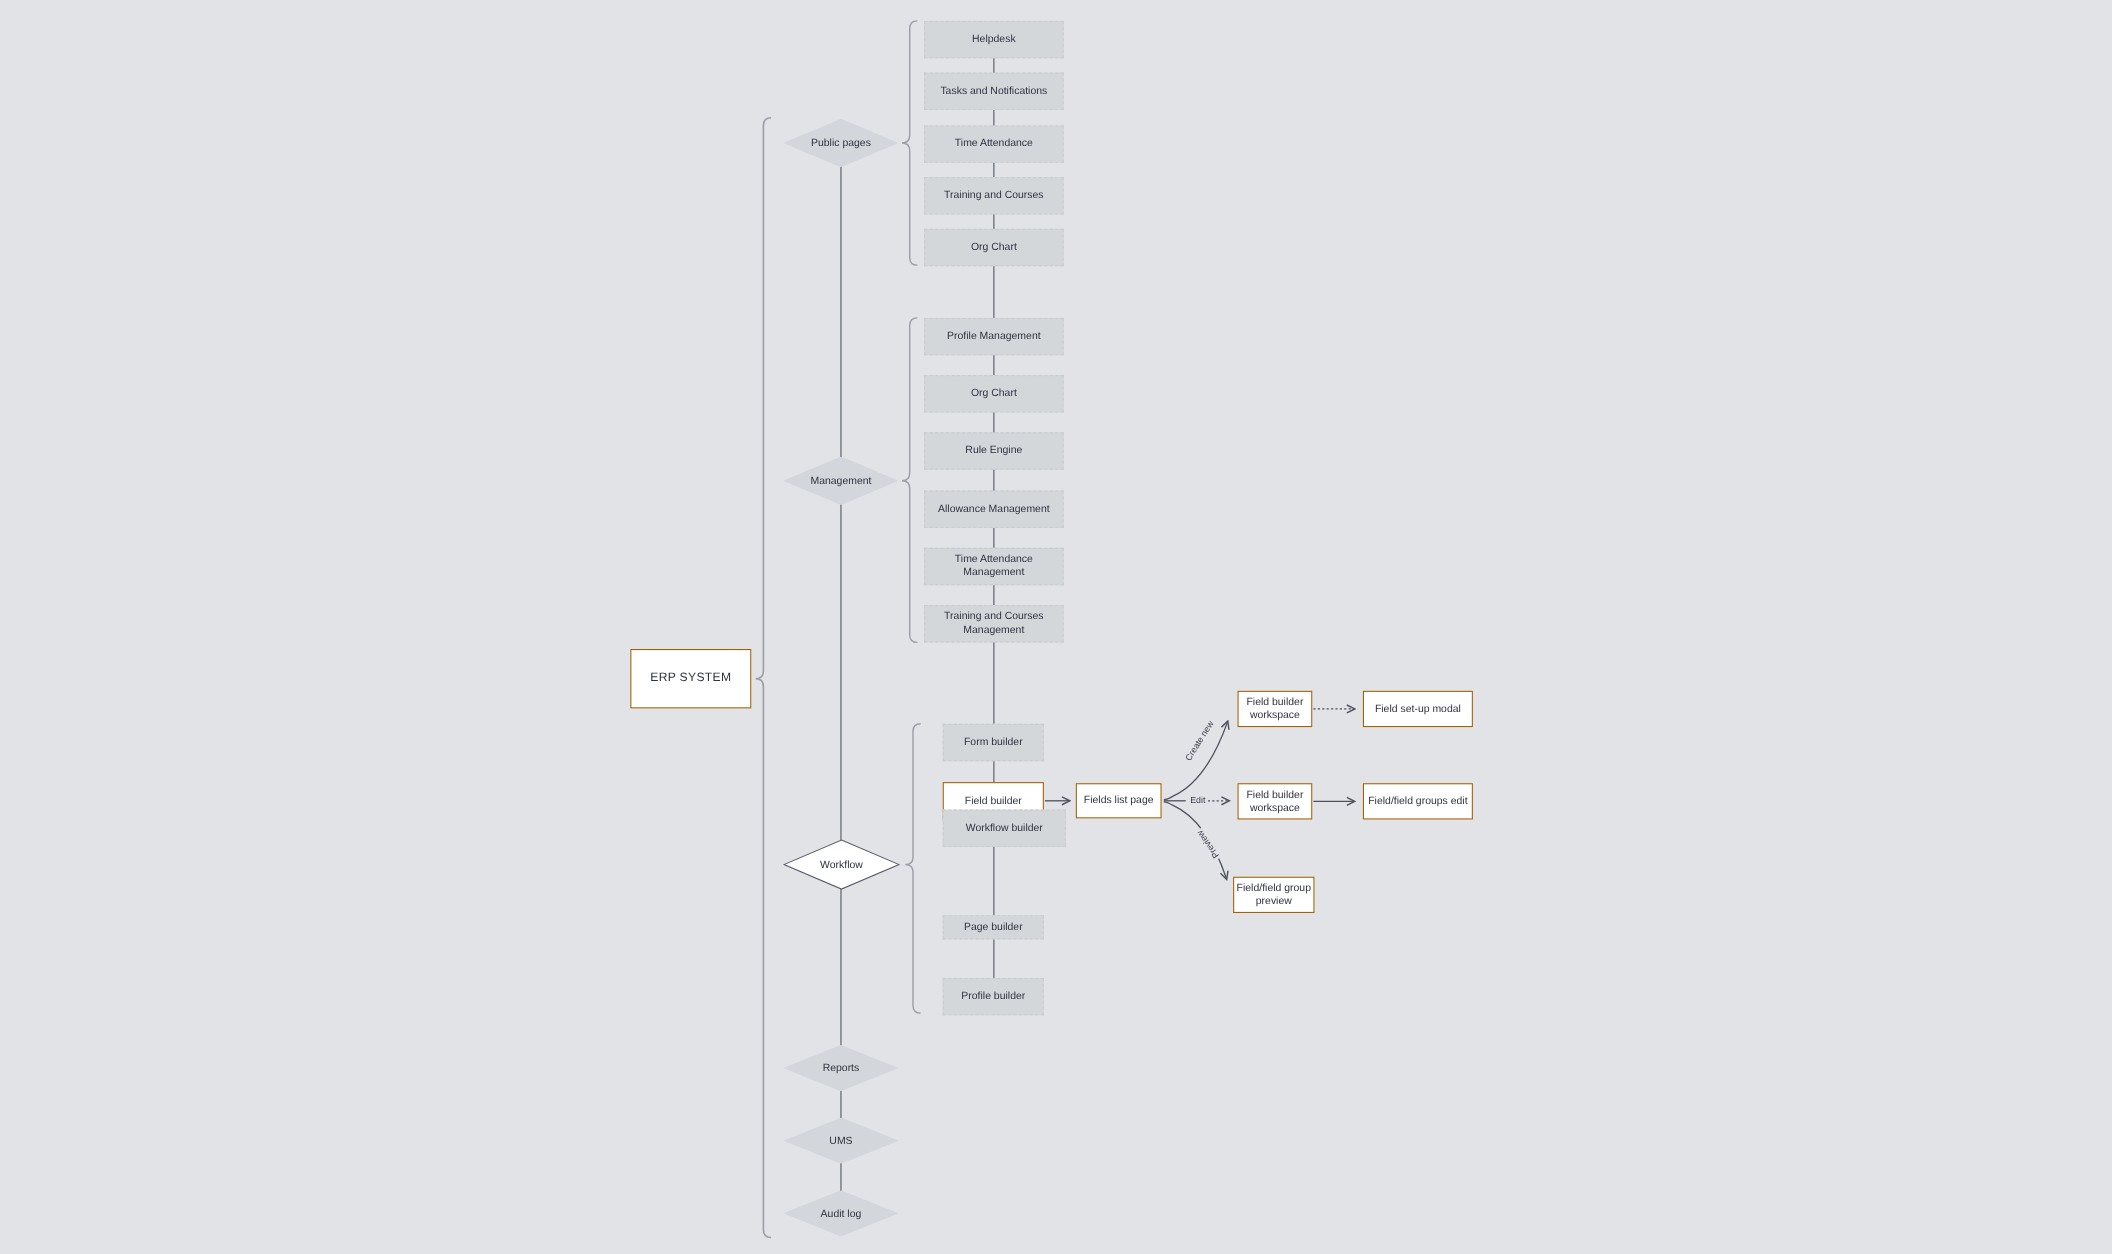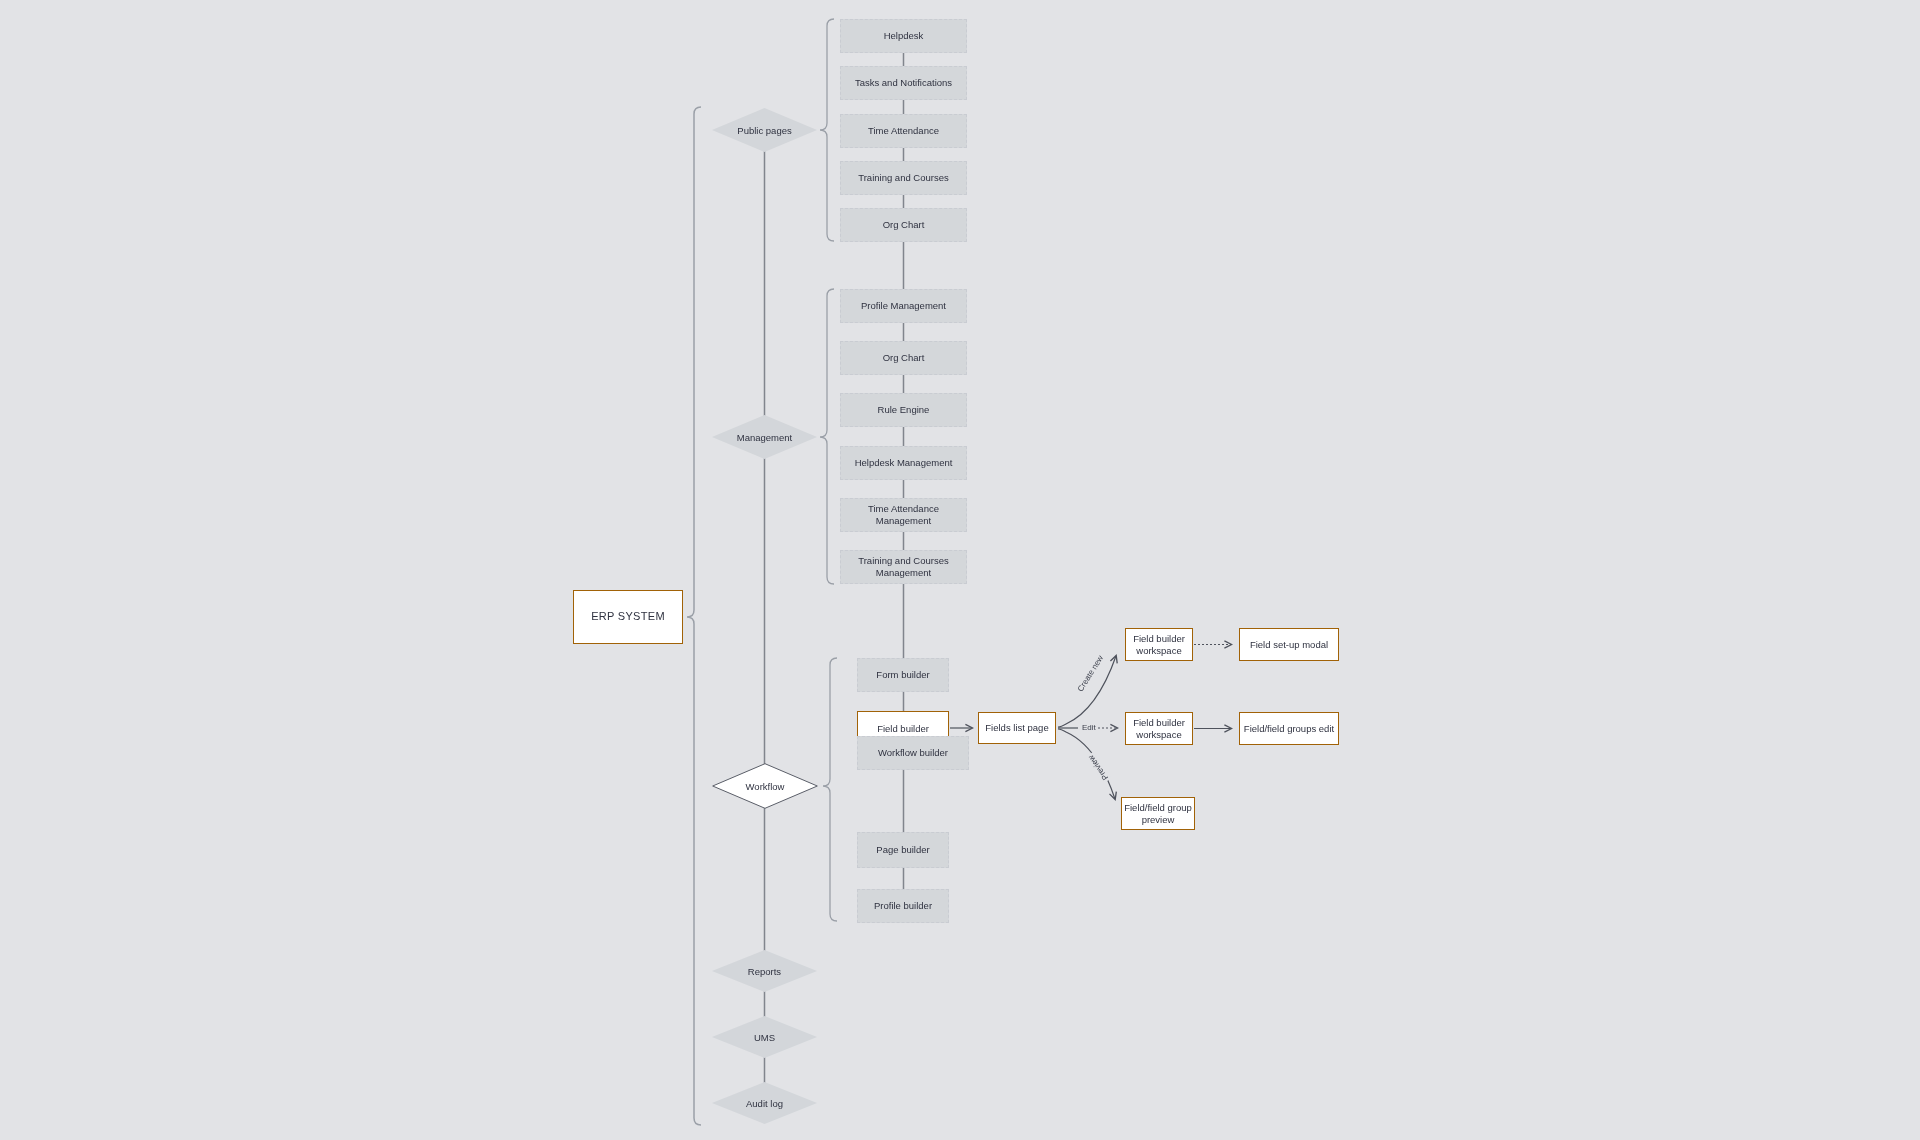"Helpdesk Management" span { text: Helpdesk -> Allowance }
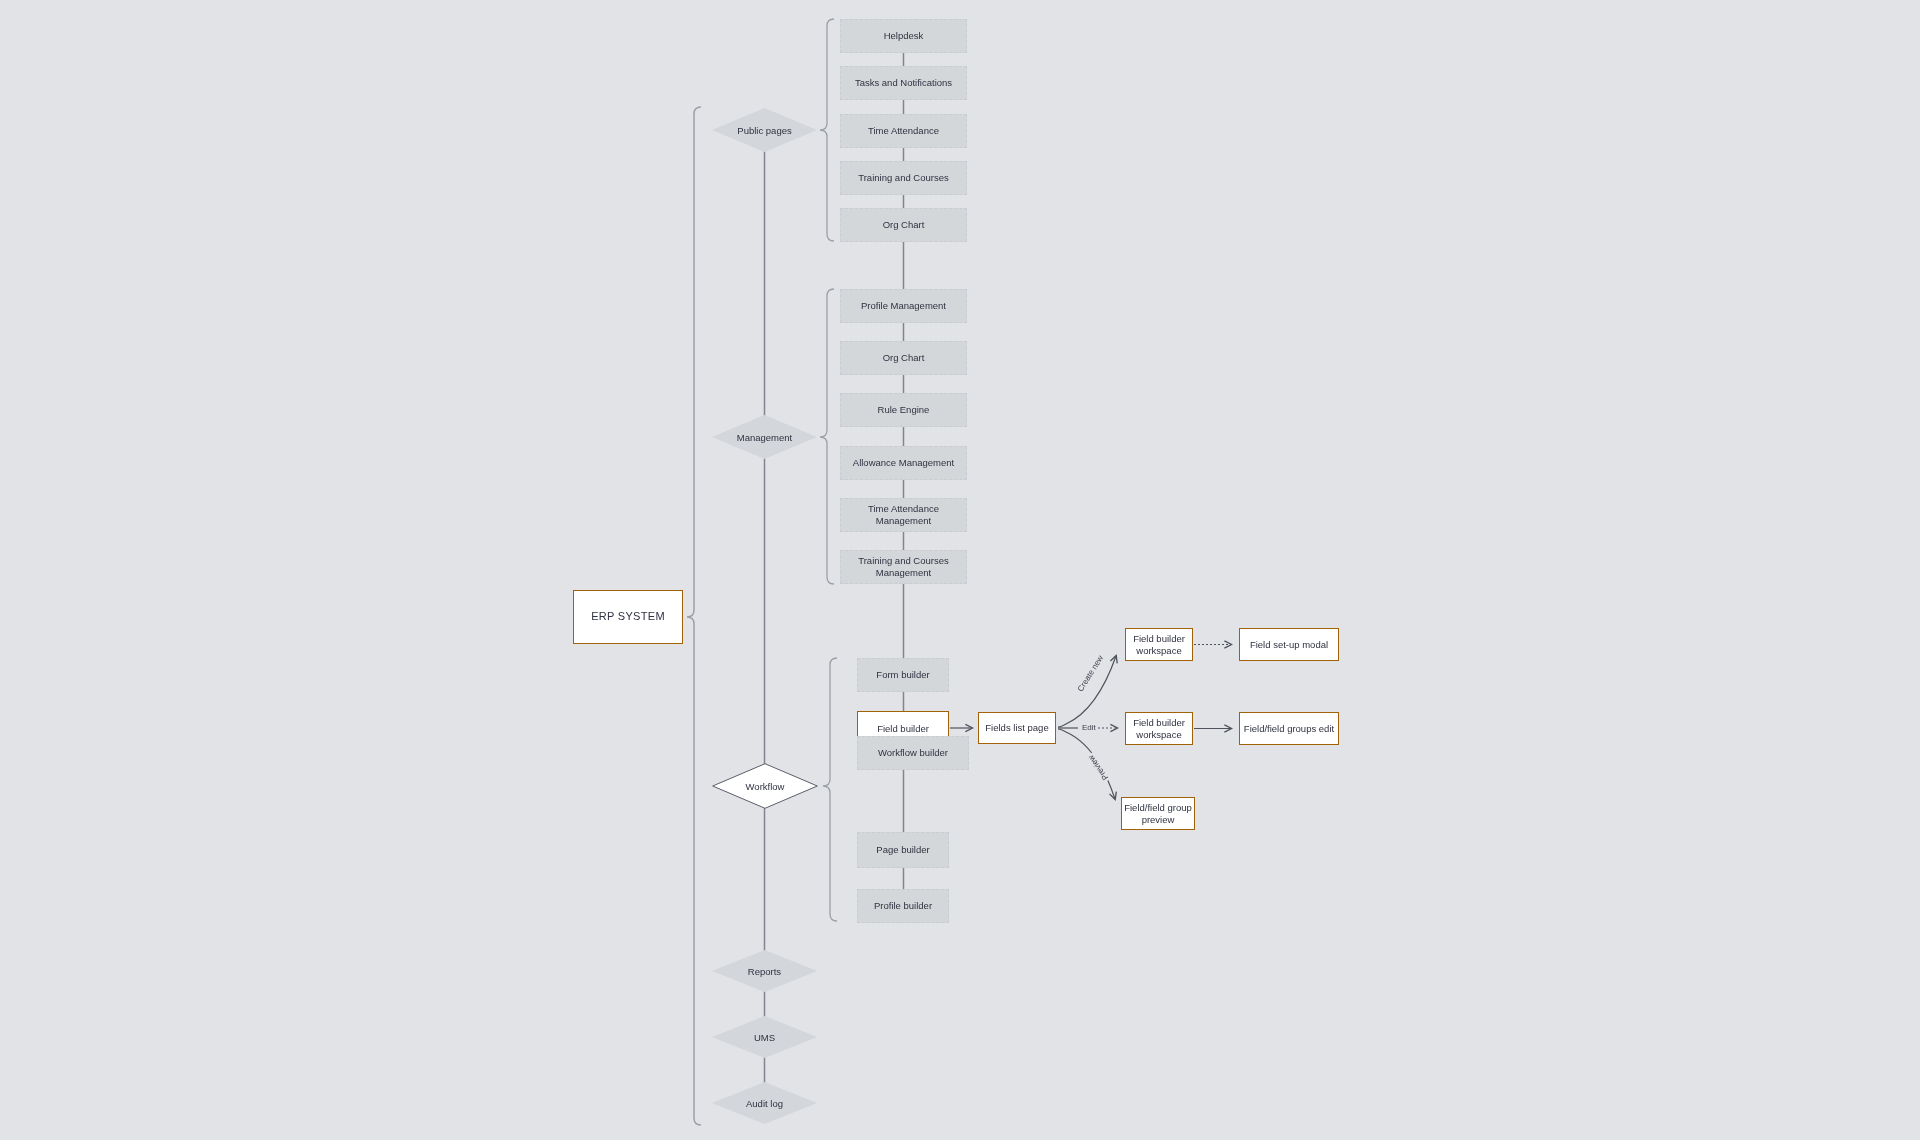"Page builder" div.node { height: 36px -> 22px }
